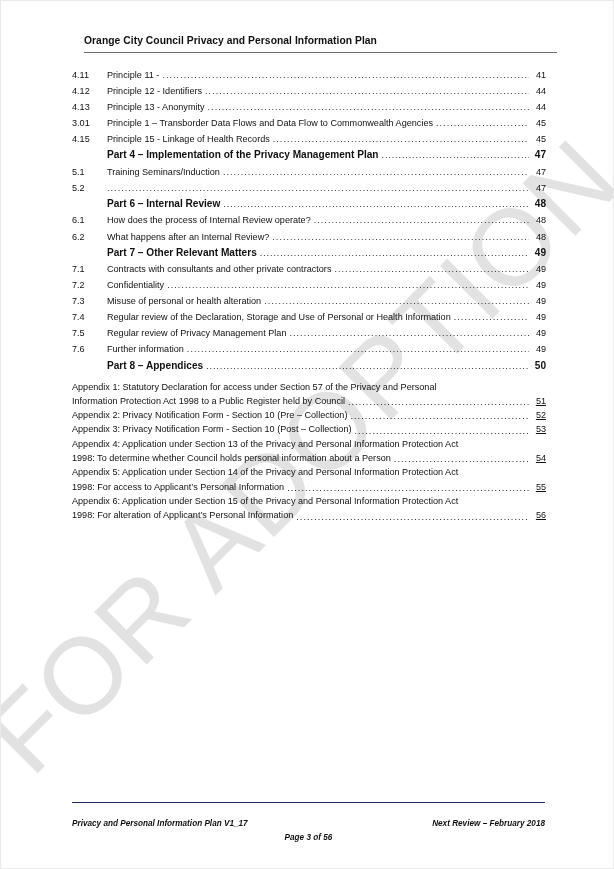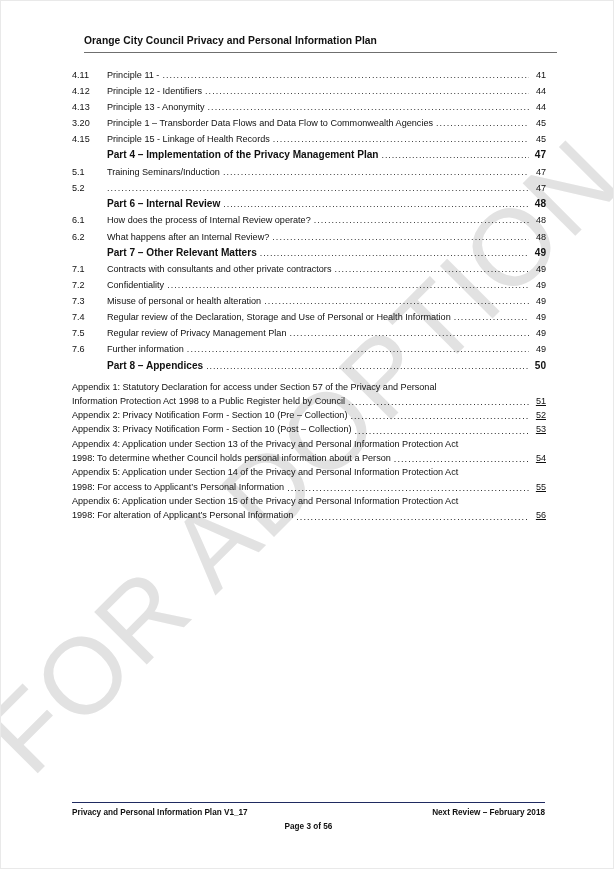"3.20" span.toc-num { text: 3.20 -> 3.01 }
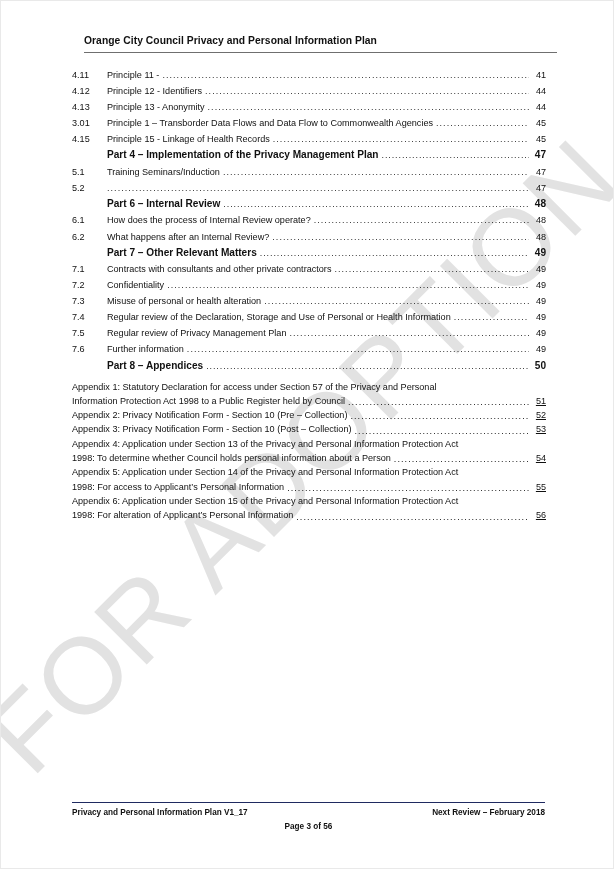"Privacy and Personal Information Plan" #doc-footer { font-style: none -> italic; padding-top: 5px -> 16px }
